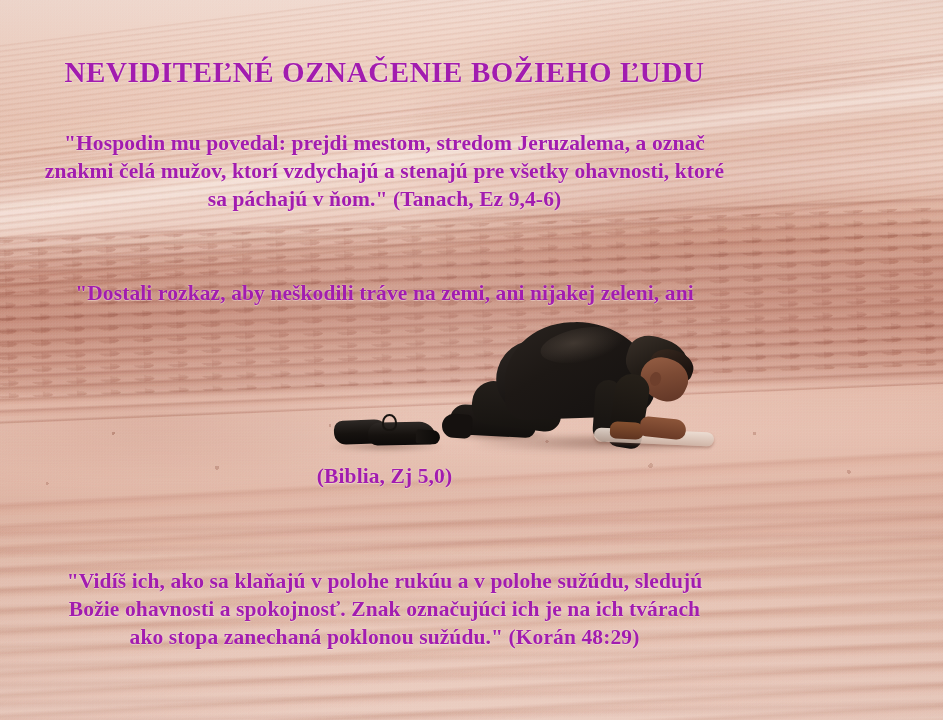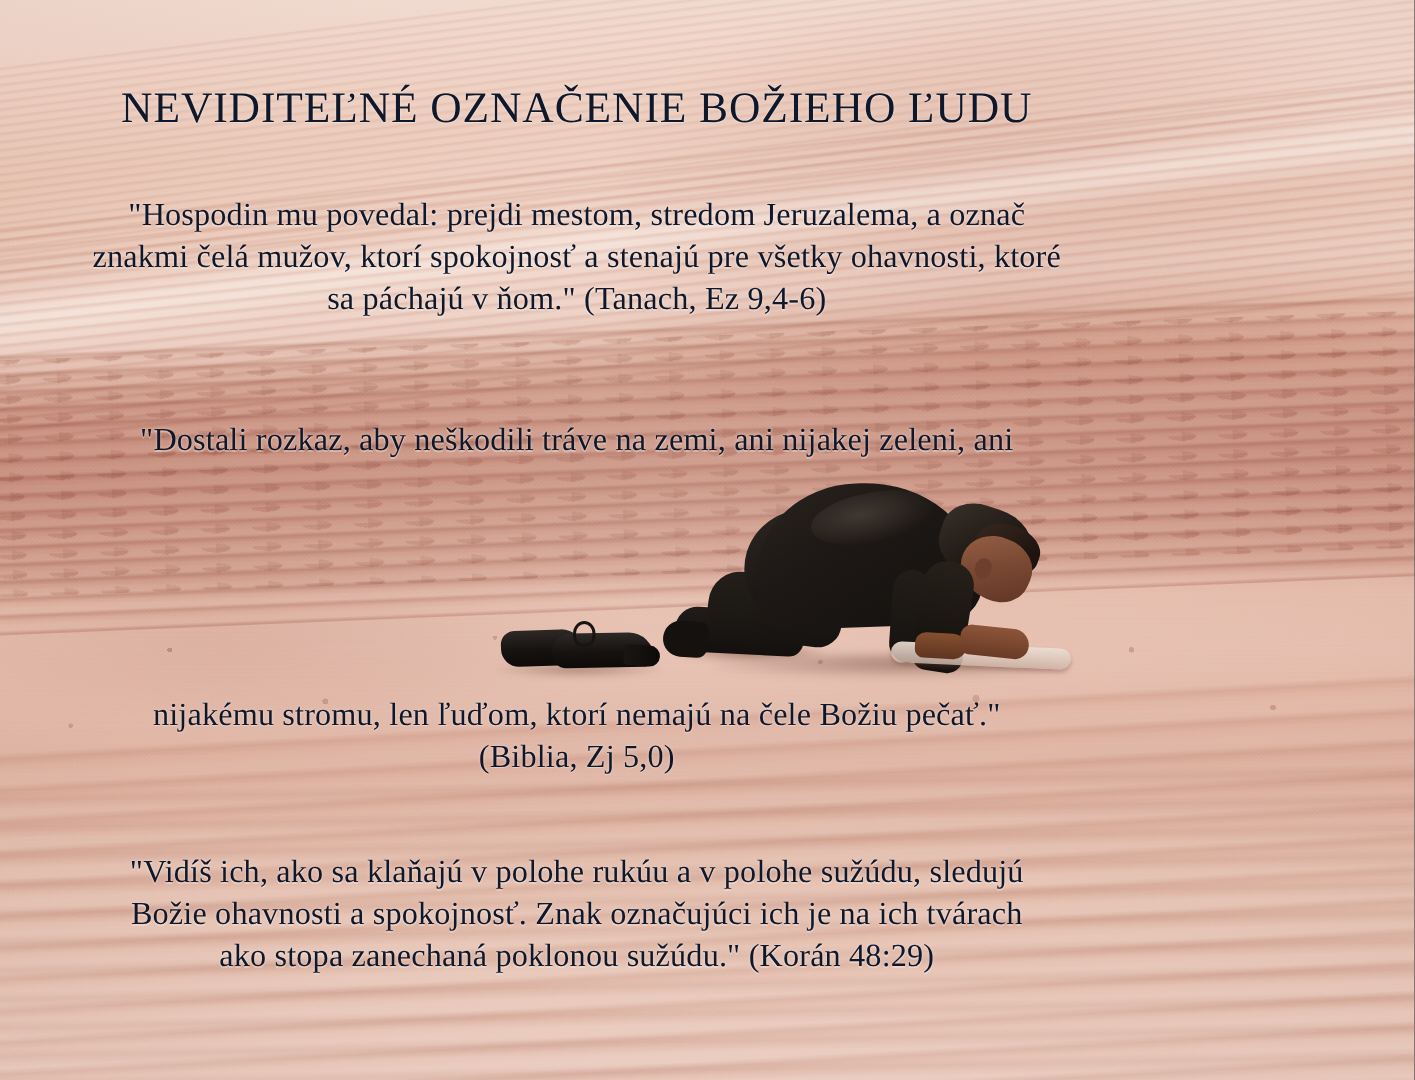"NEVIDITEĽNÉ OZNAČENIE BOŽIEHO ĽUDU" .tx { color: #0f172a -> #a21caf; font-weight: normal -> bold }
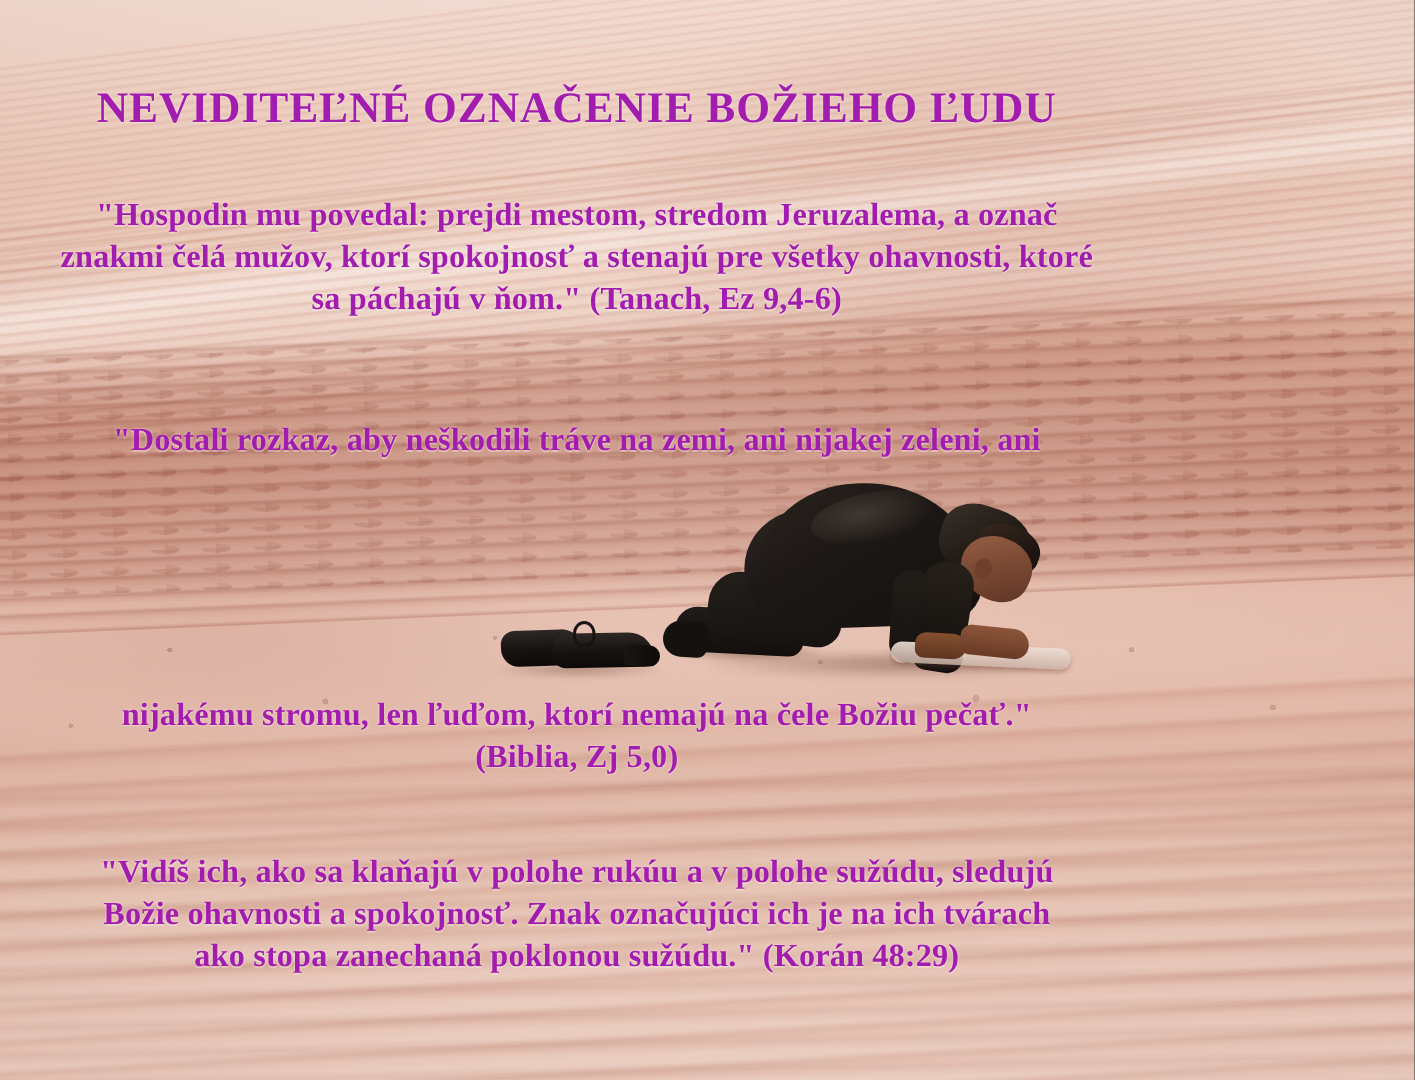"znakmi čelá mužov, ktorí spokojnosť" span.q-line { text: spokojnosť -> vzdychajú }
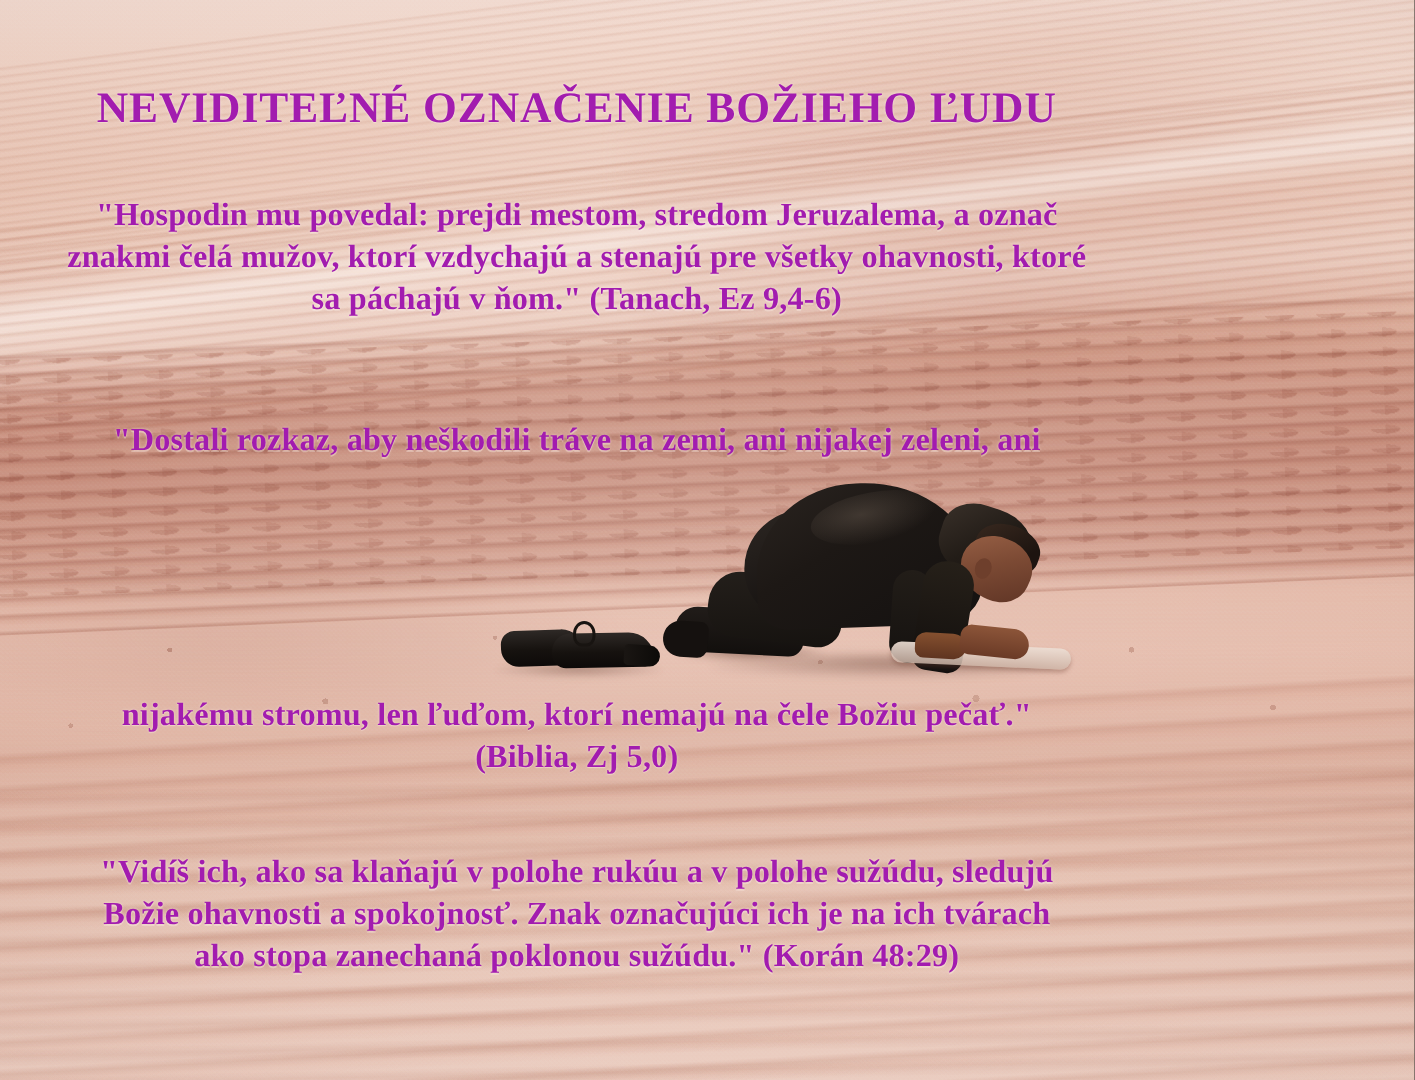"nijakému stromu, len ľuďom, ktorí" span.q-line { html: <span>nijakému stromu, len ľuďom, ktorí nemajú na čele Božiu pečať."</span> -> none }
